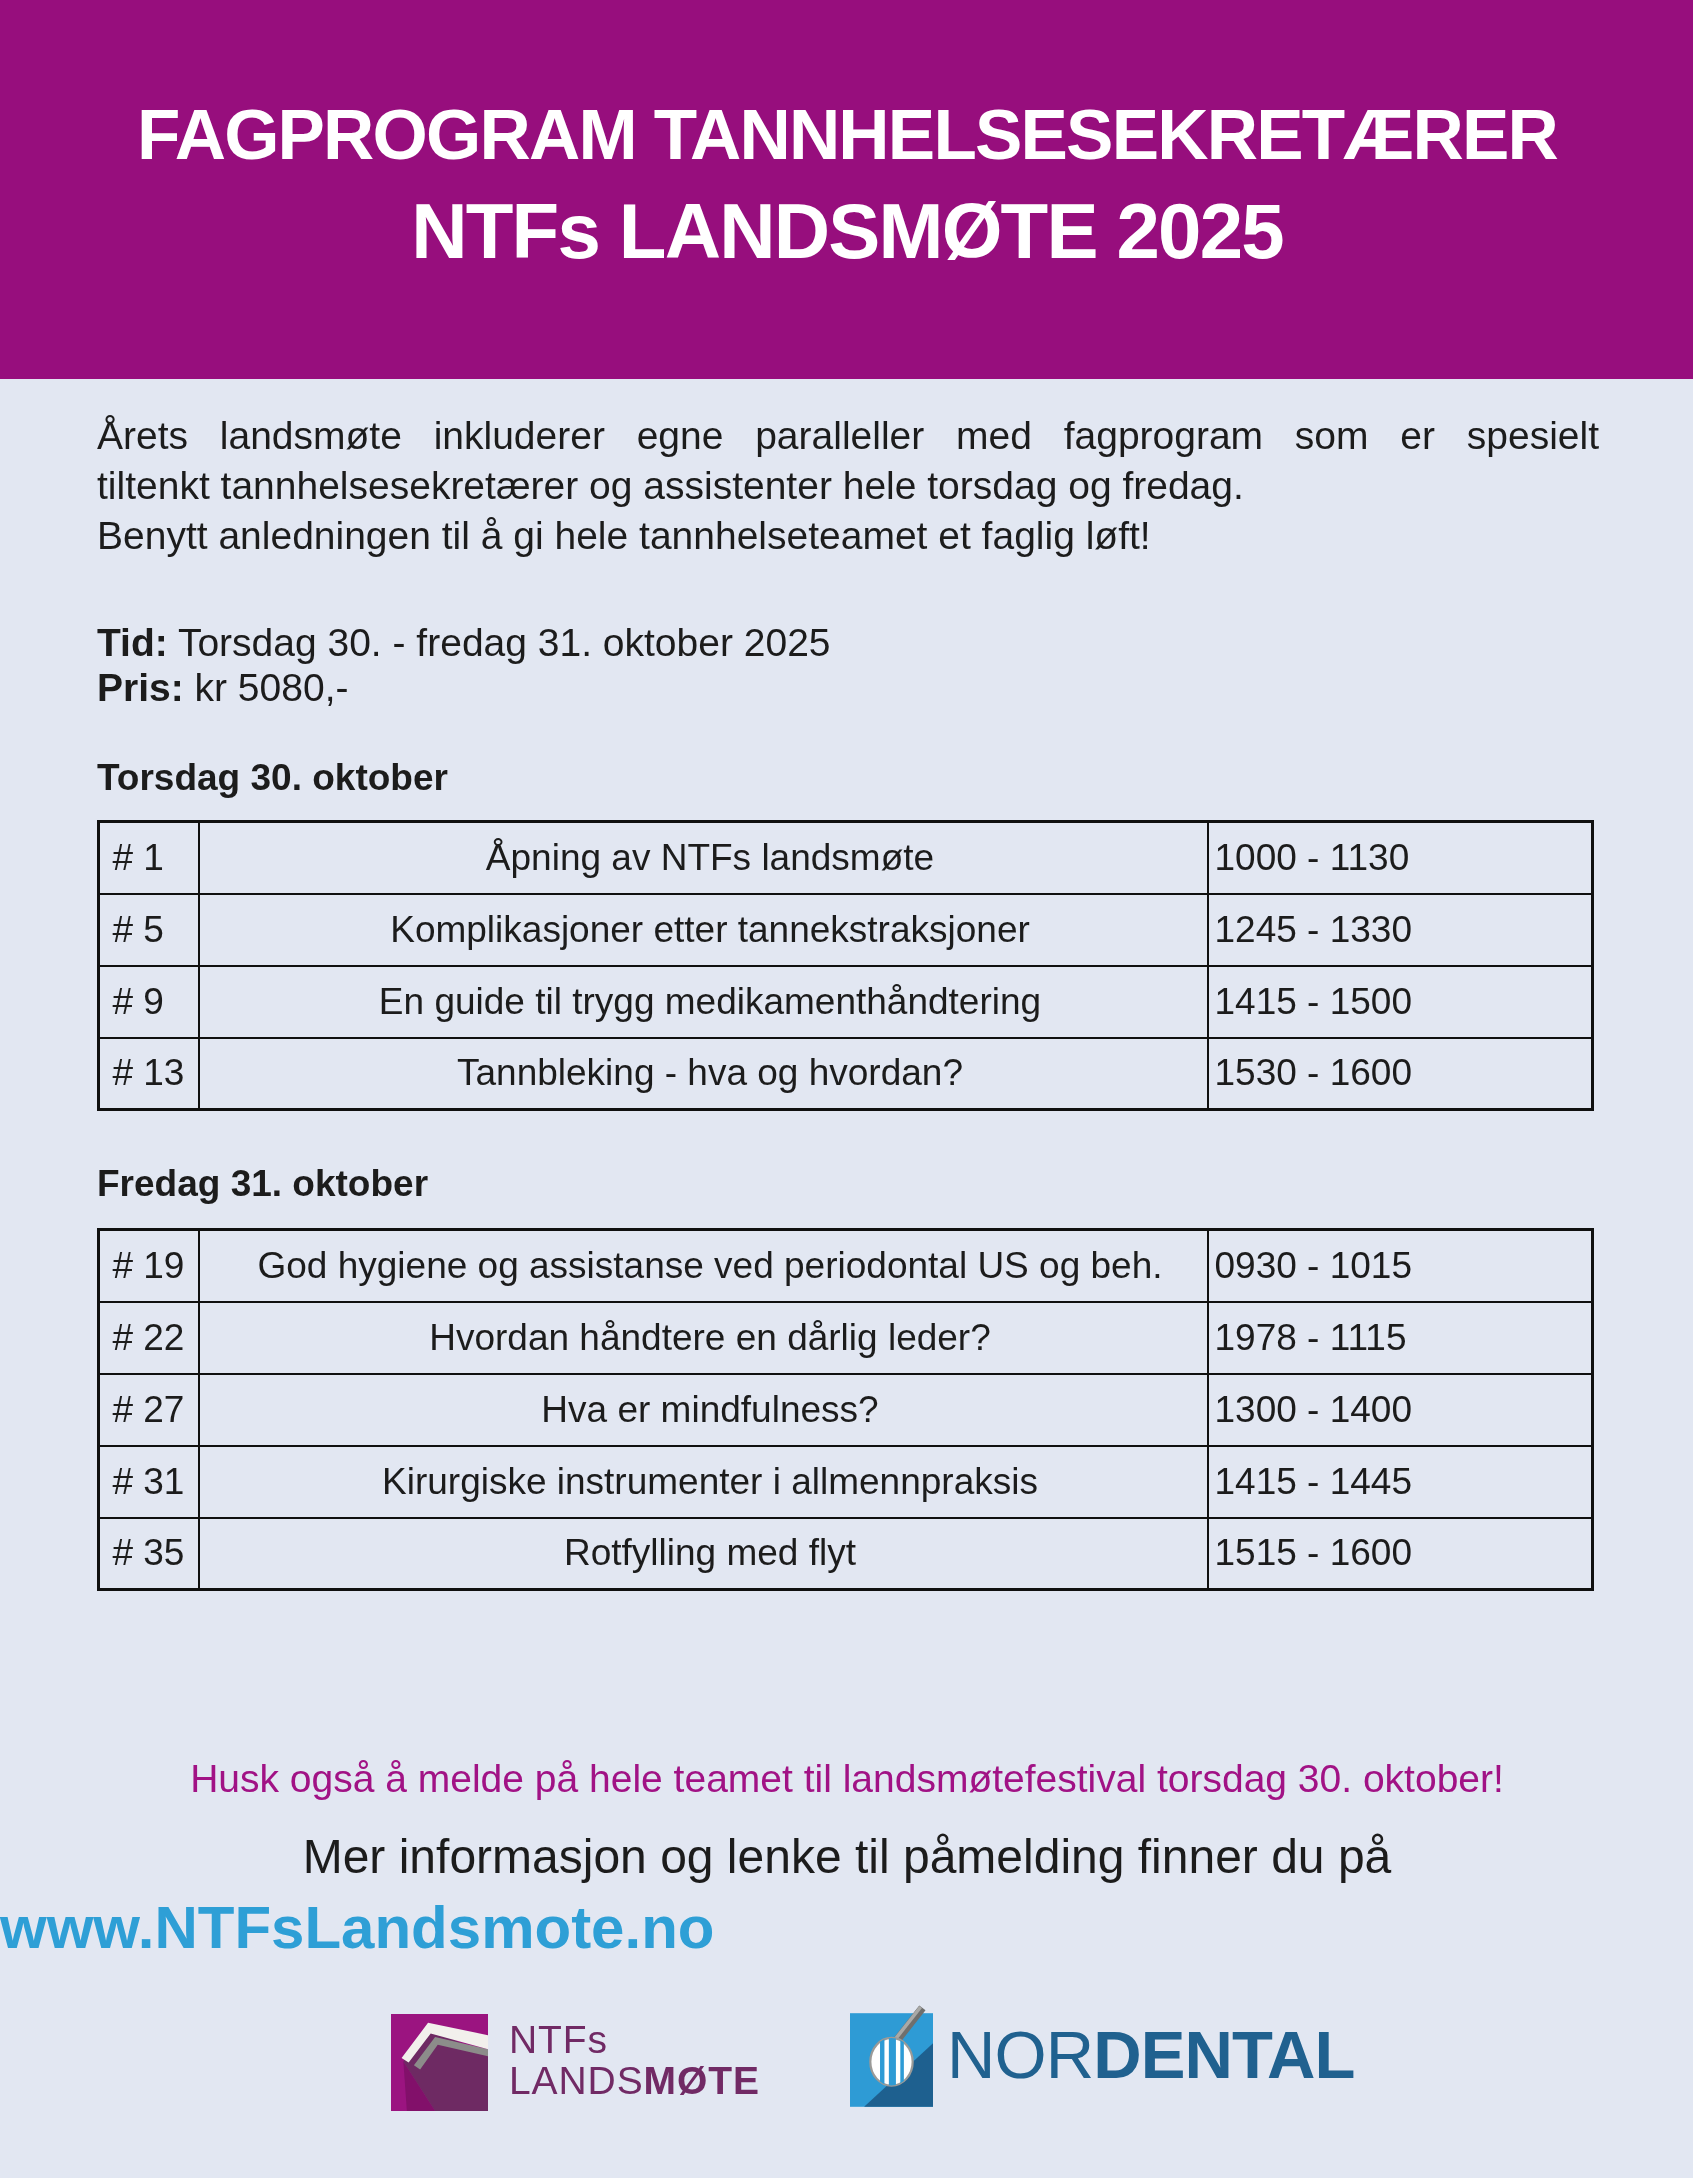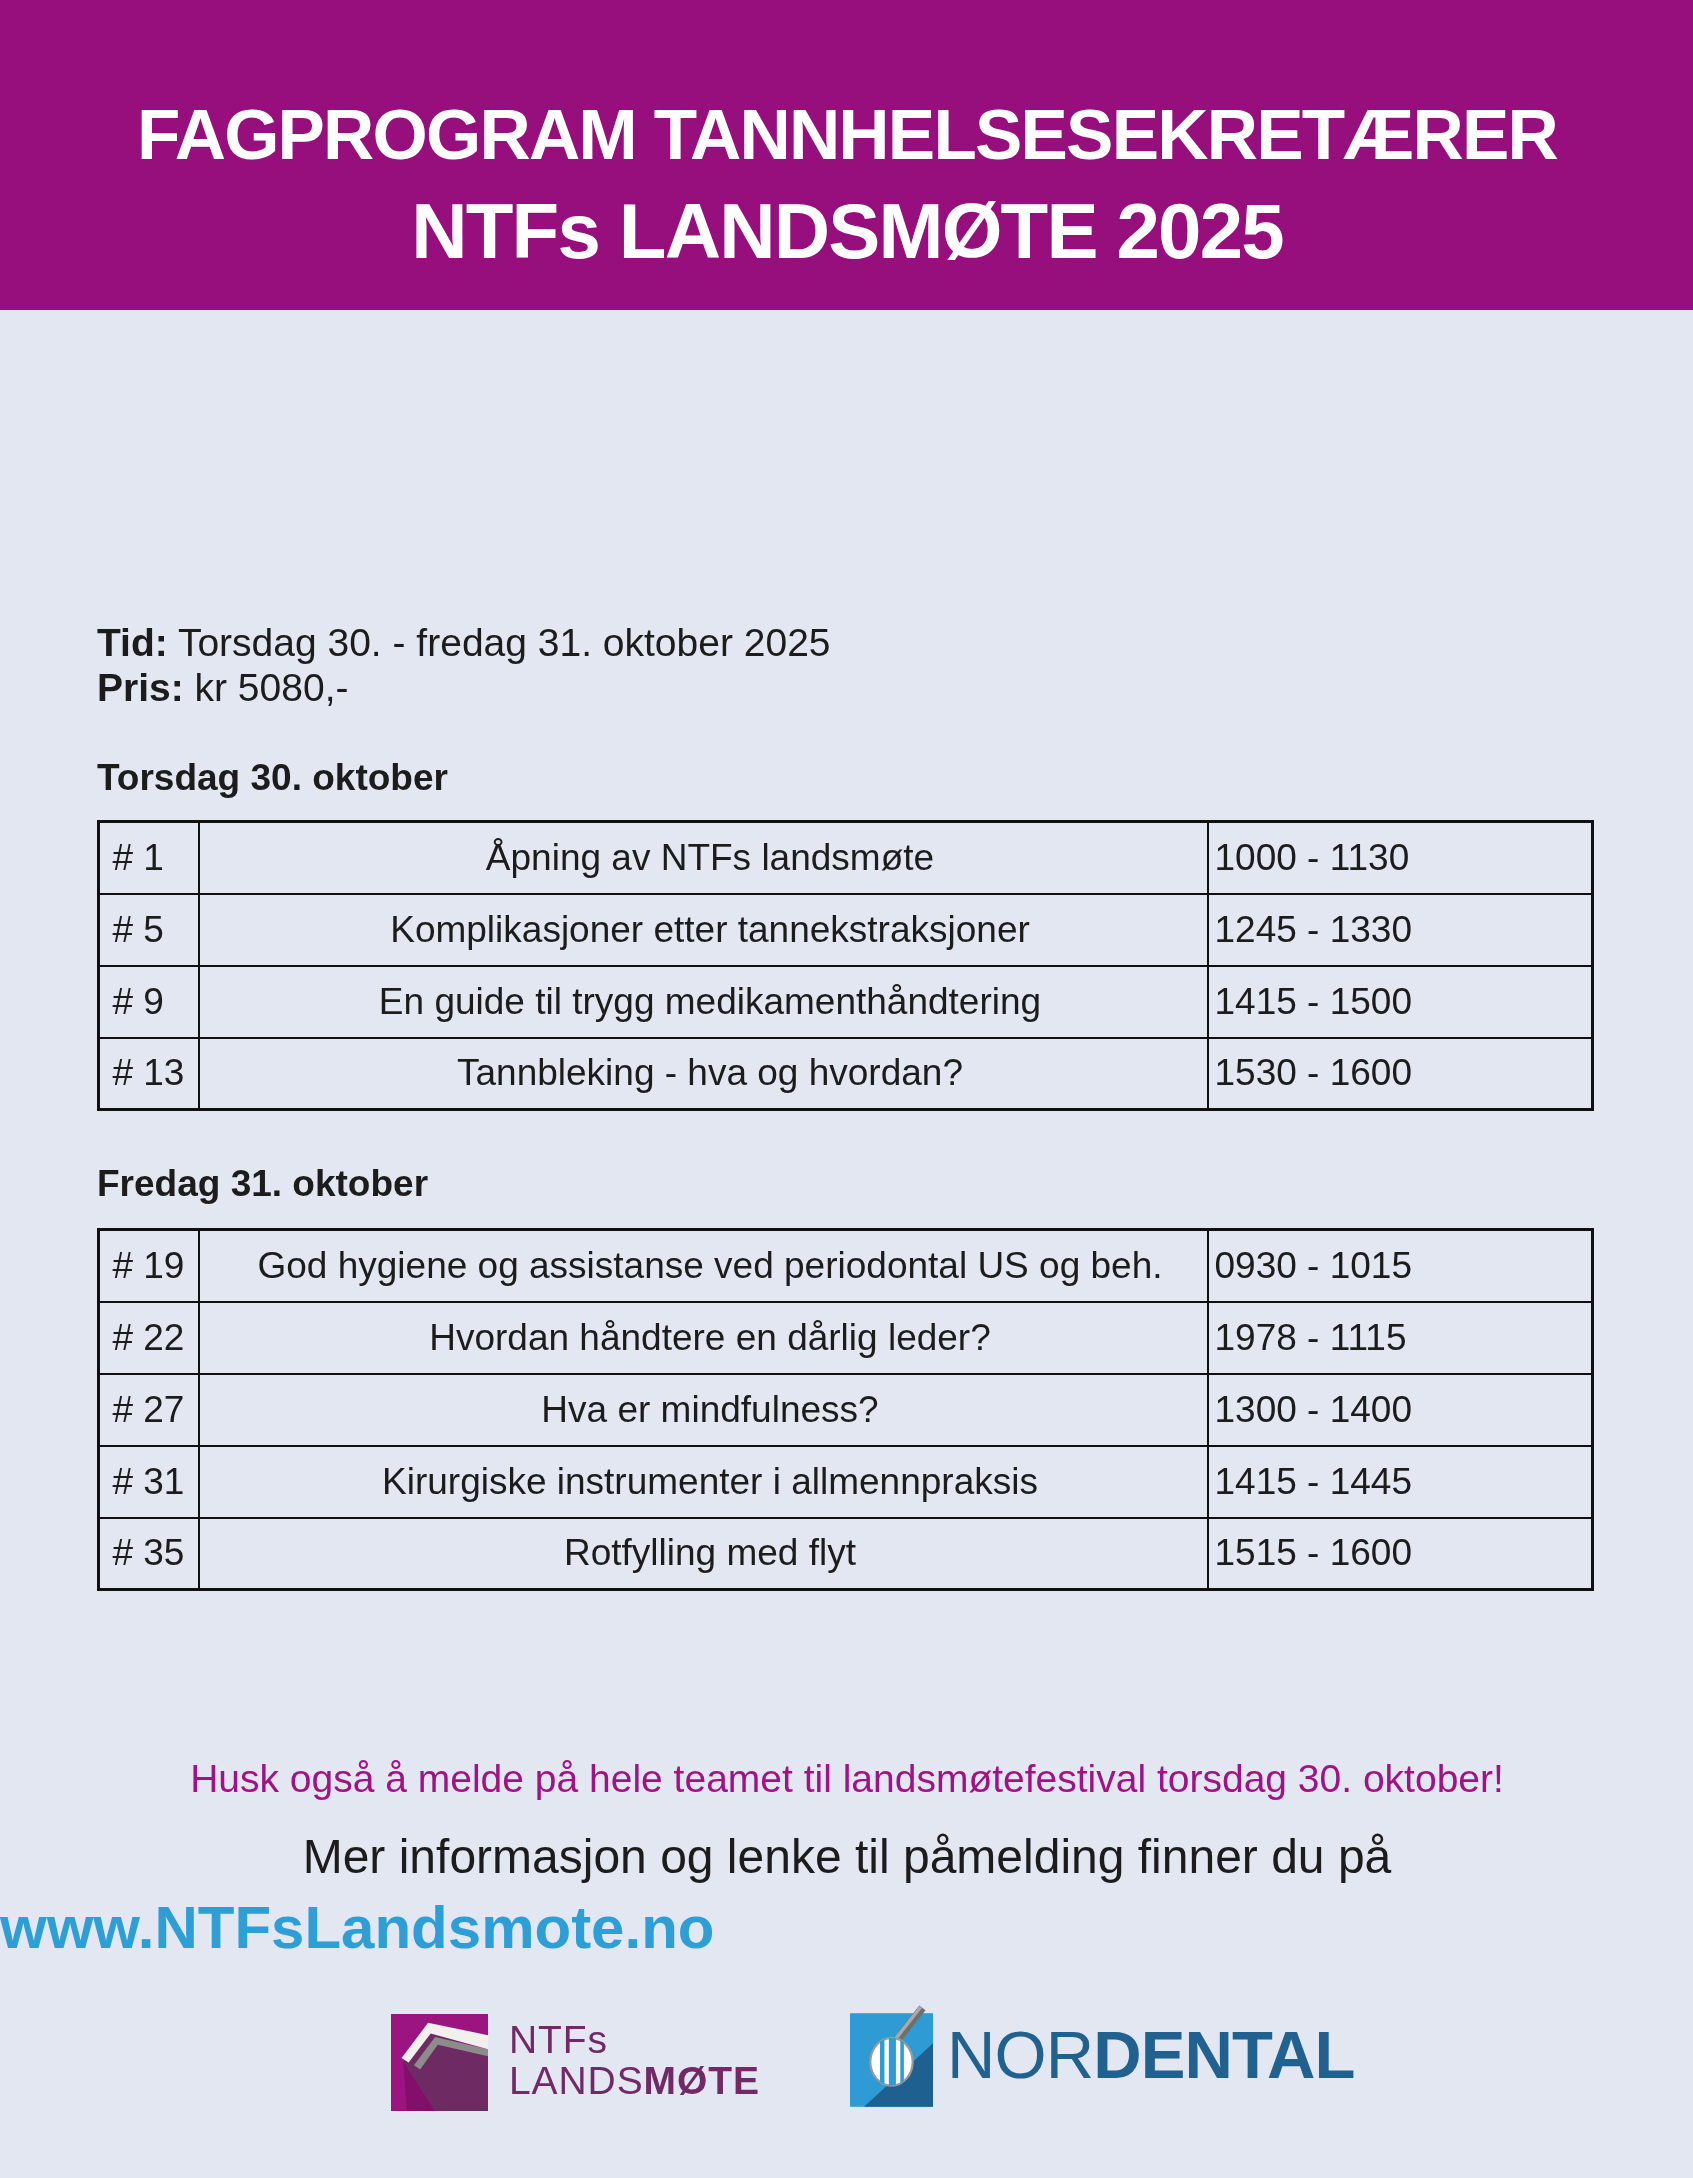"FAGPROGRAM TANNHELSESEKRETÆRER" .header { height: 310px -> 379px }
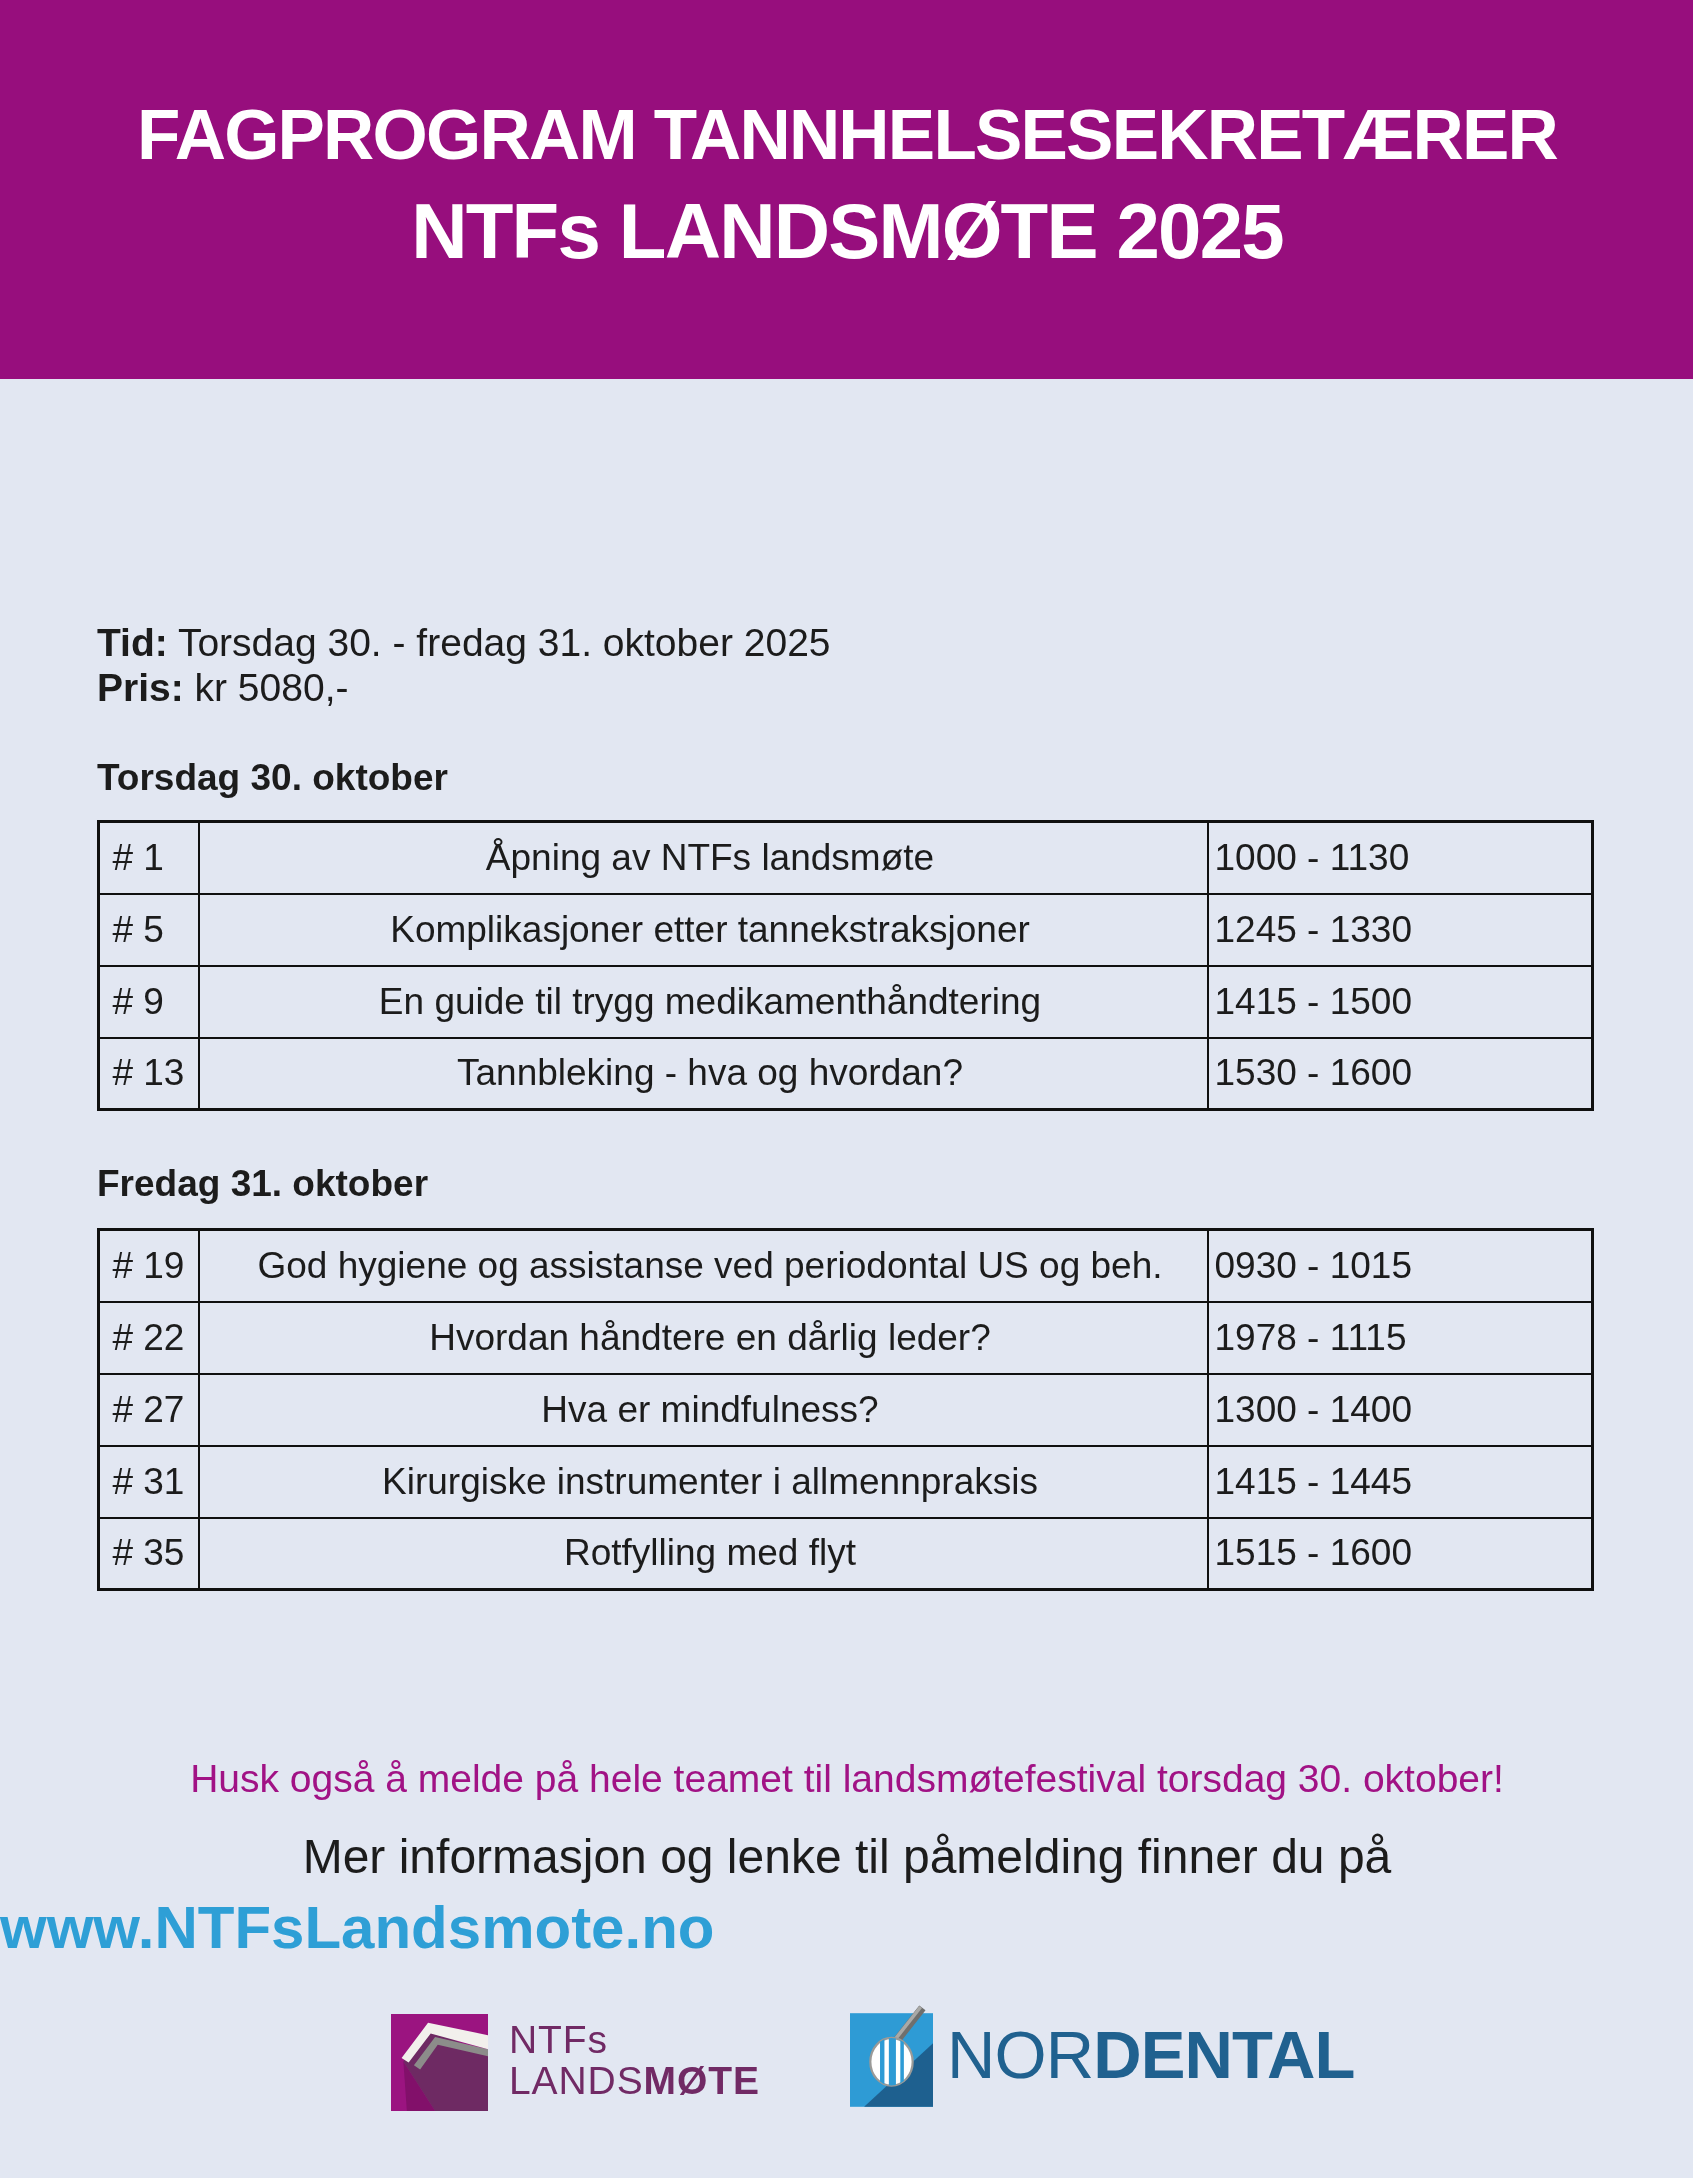"Årets landsmøte inkluderer egne" div.intro { html: none -> <div> <div>Årets landsmøte inkluderer egne paralleller med fagprogram som er spesielt</div> <div>tiltenkt tannhelsesekretærer og assistenter hele torsdag og fredag.</div> <div>Benytt anledningen til å gi hele tannhelseteamet et faglig løft!</div> </div> }
